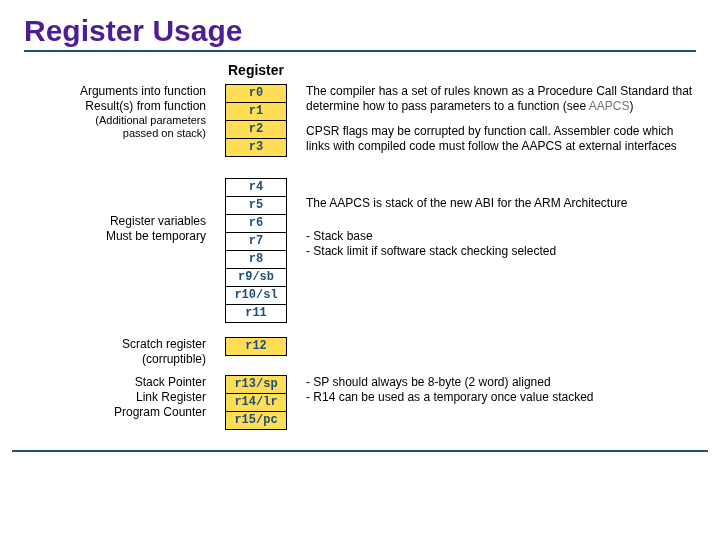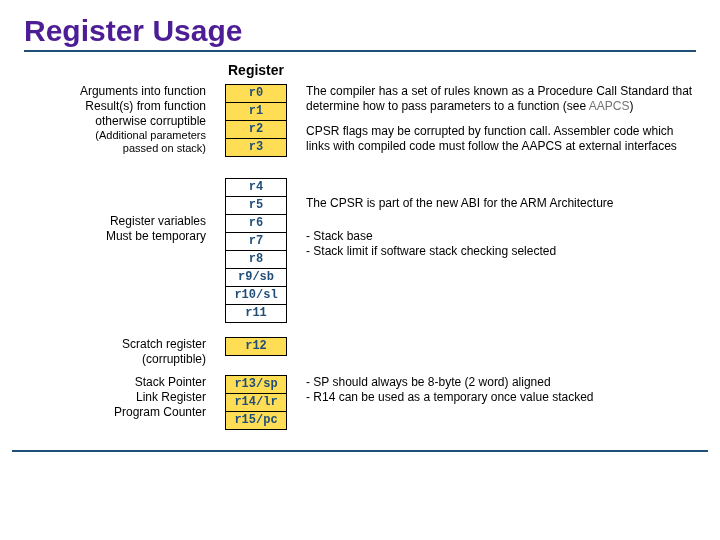"otherwise corruptible" div { html: <div>otherwise corruptible</div> -> none }
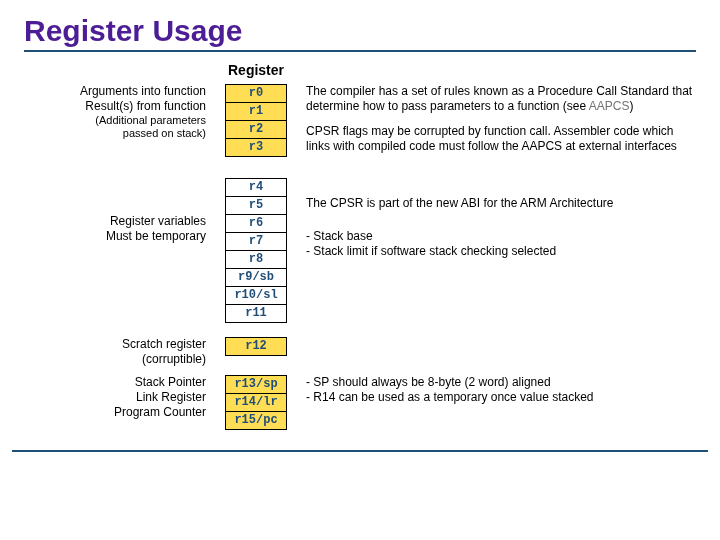"The CPSR is part of" p { text: CPSR is part -> AAPCS is stack }
